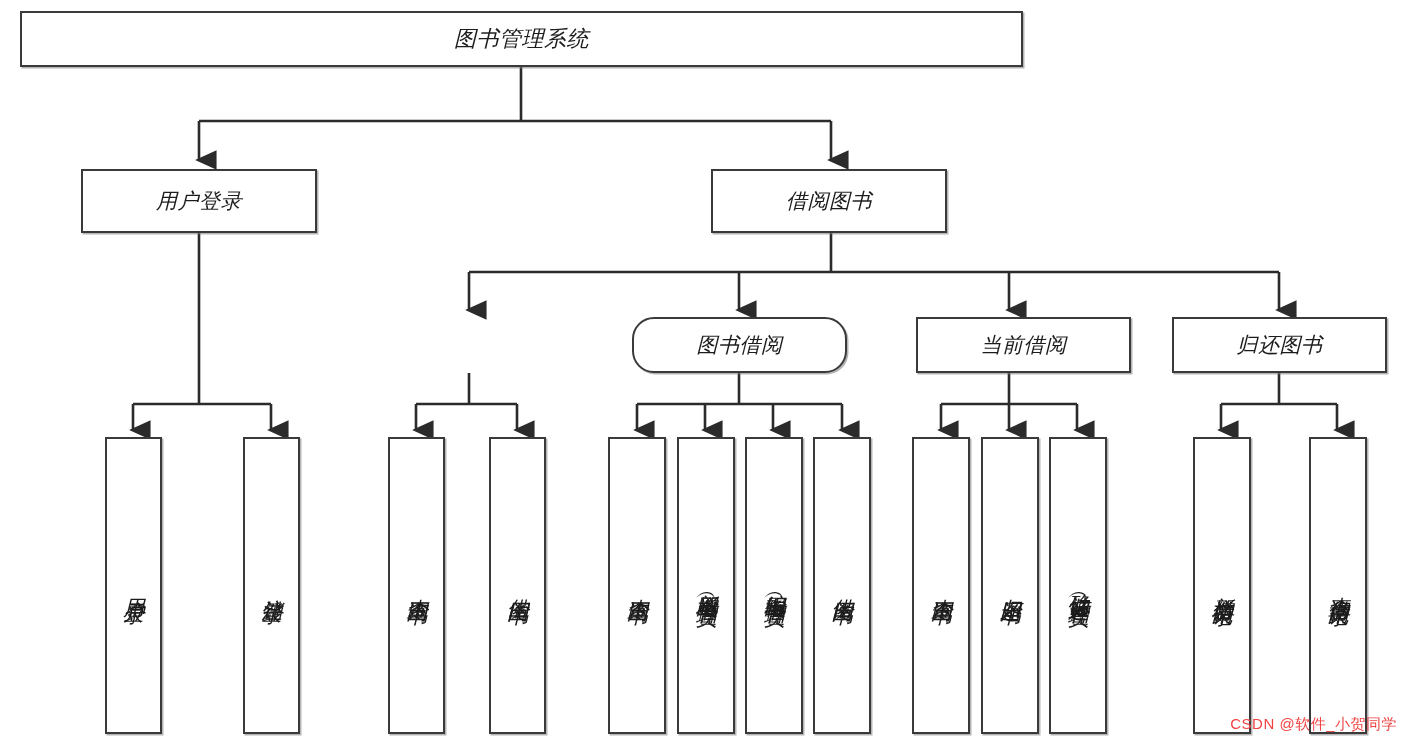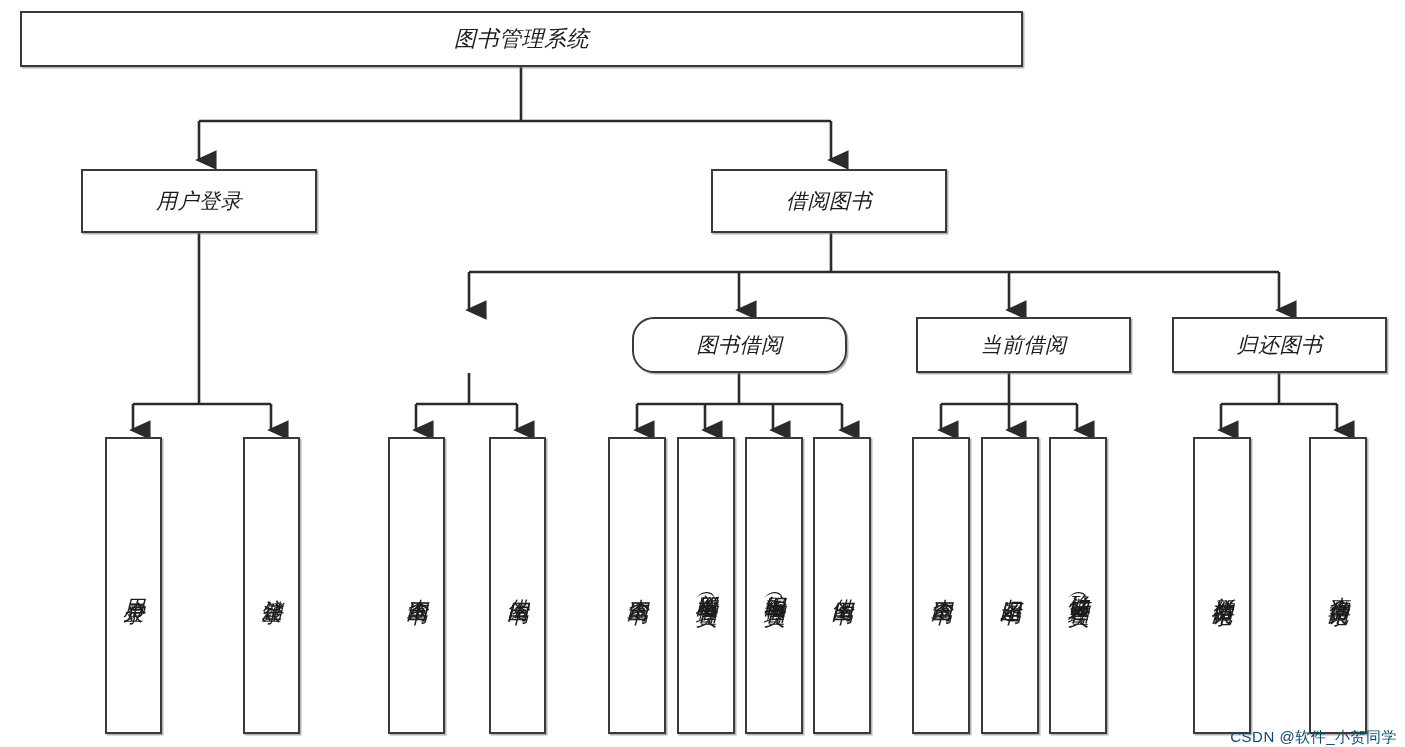"CSDN @软件_小贺同学" .watermark { bottom: 0 -> 13px; color: #0c4a6e -> #ef4444 }
